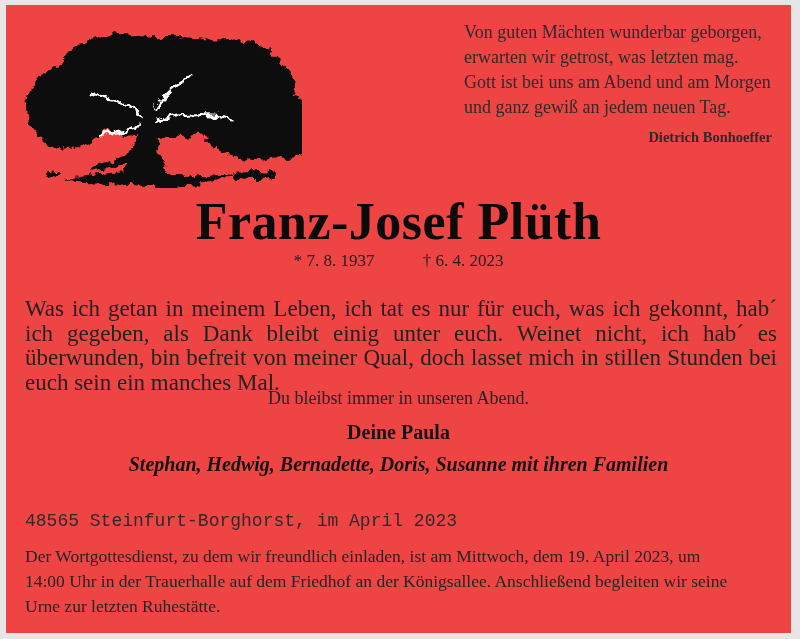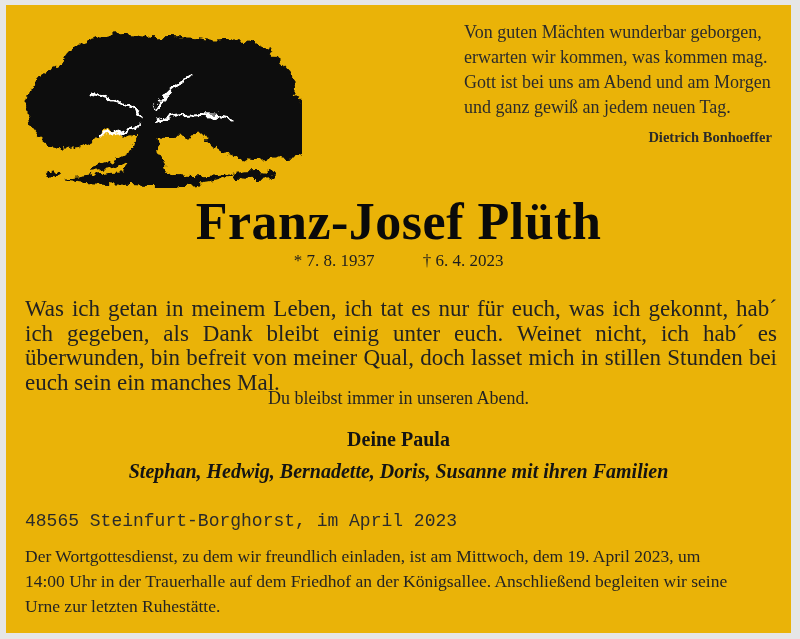"Von guten Mächten wunderbar geborgen," .card { background: #eab308 -> #ef4444 }
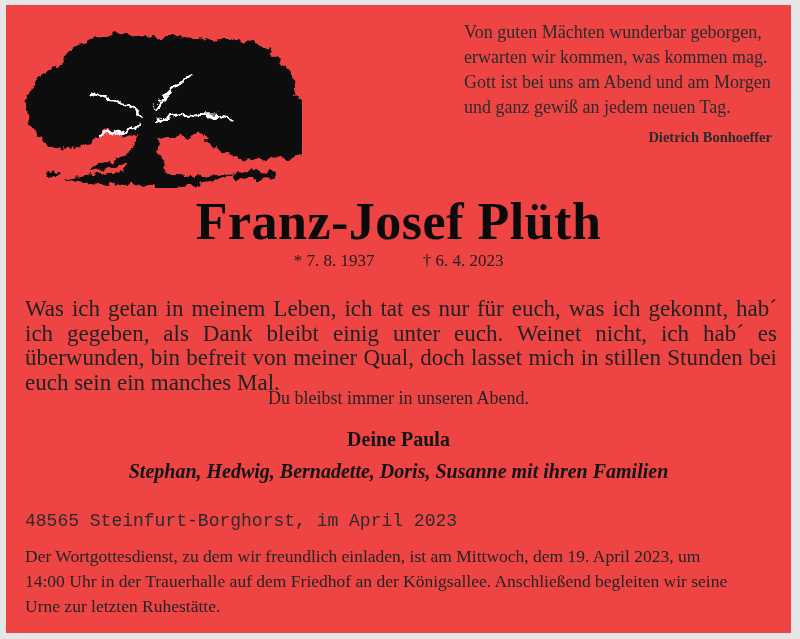"erwarten wir kommen, was kommen" div { text: kommen, was kommen -> getrost, was letzten }
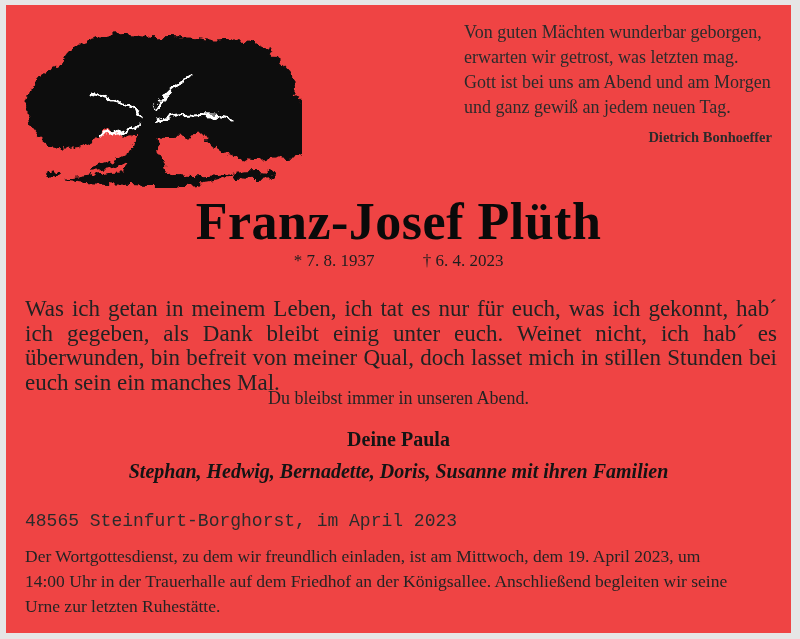"Deine Paula" .farewell-spouse { margin-top: 16px -> 9px }
